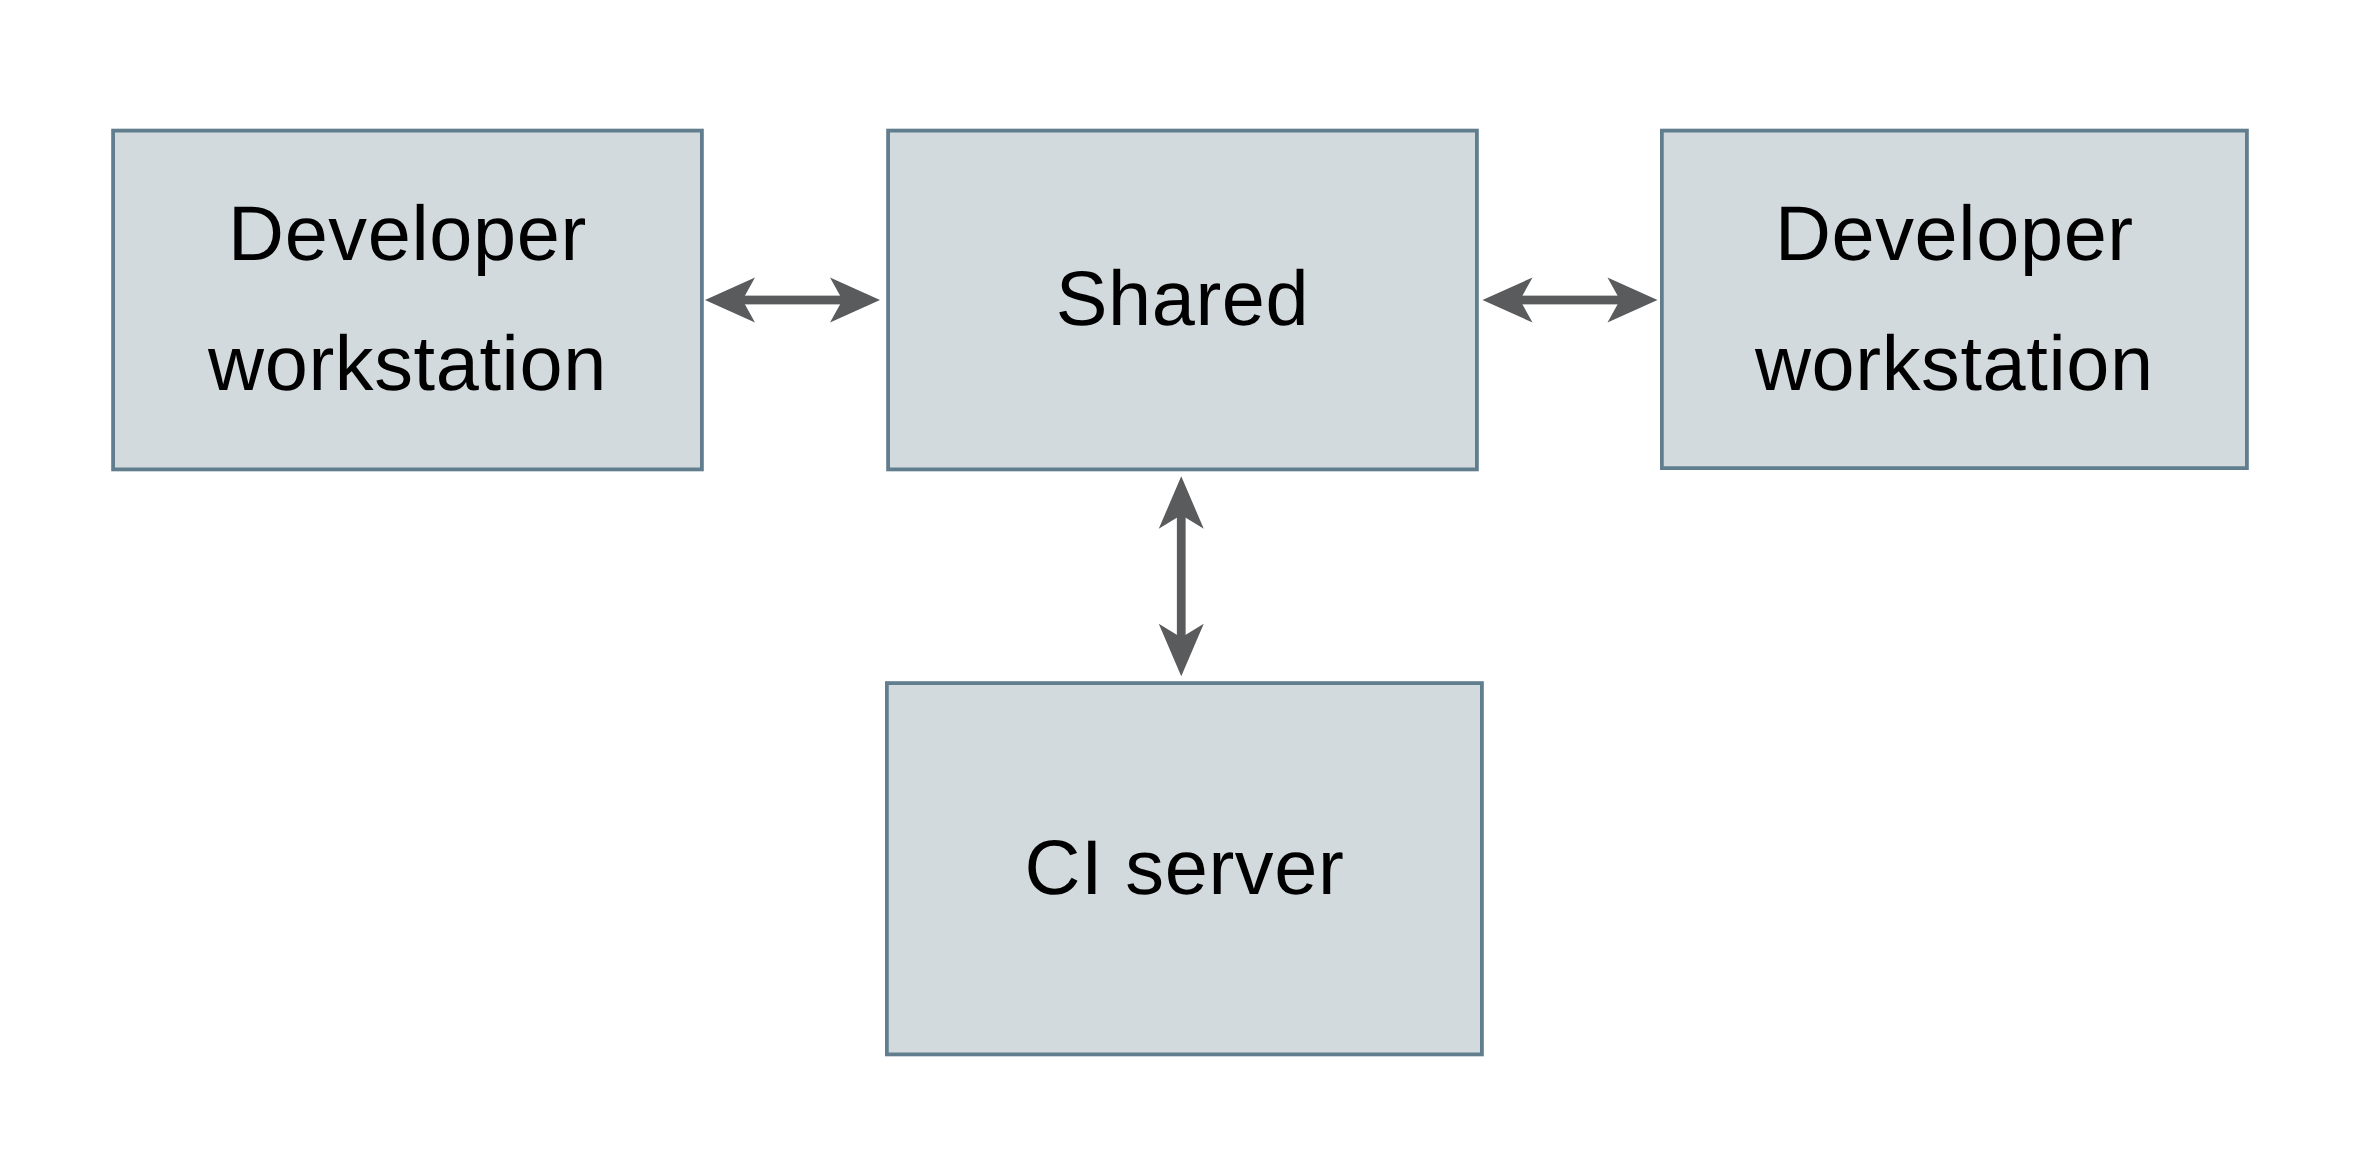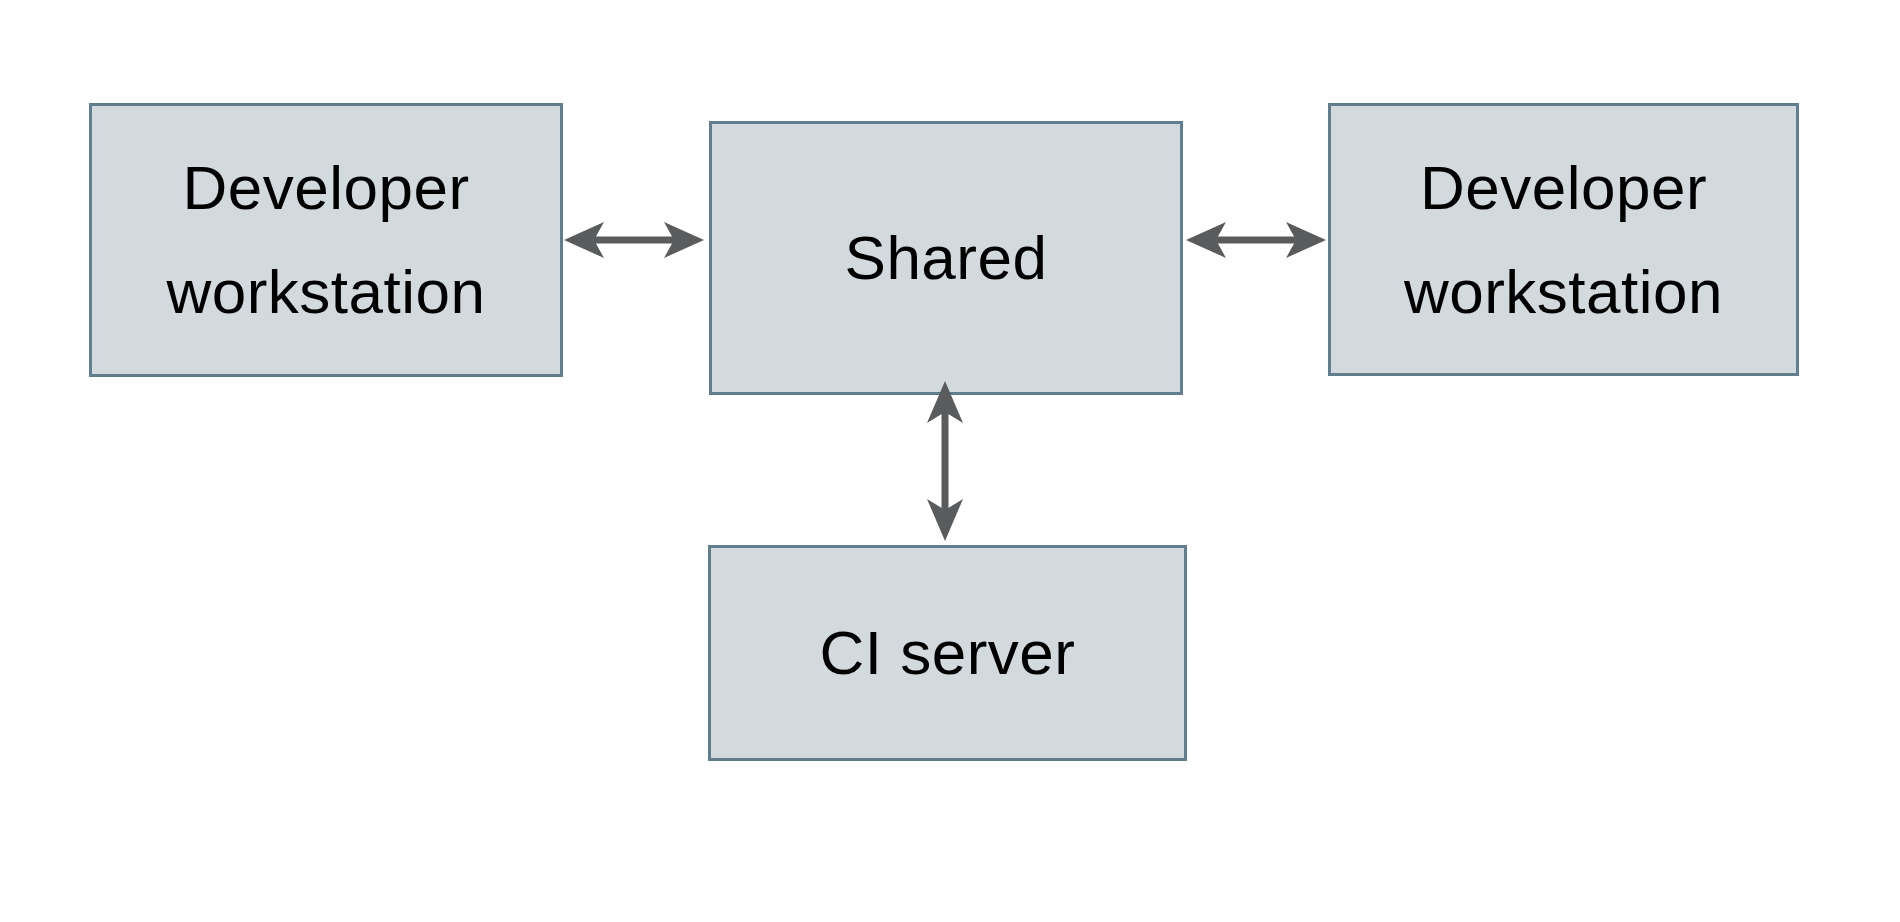"Shared" #node-shared { top: 121px -> 103px }
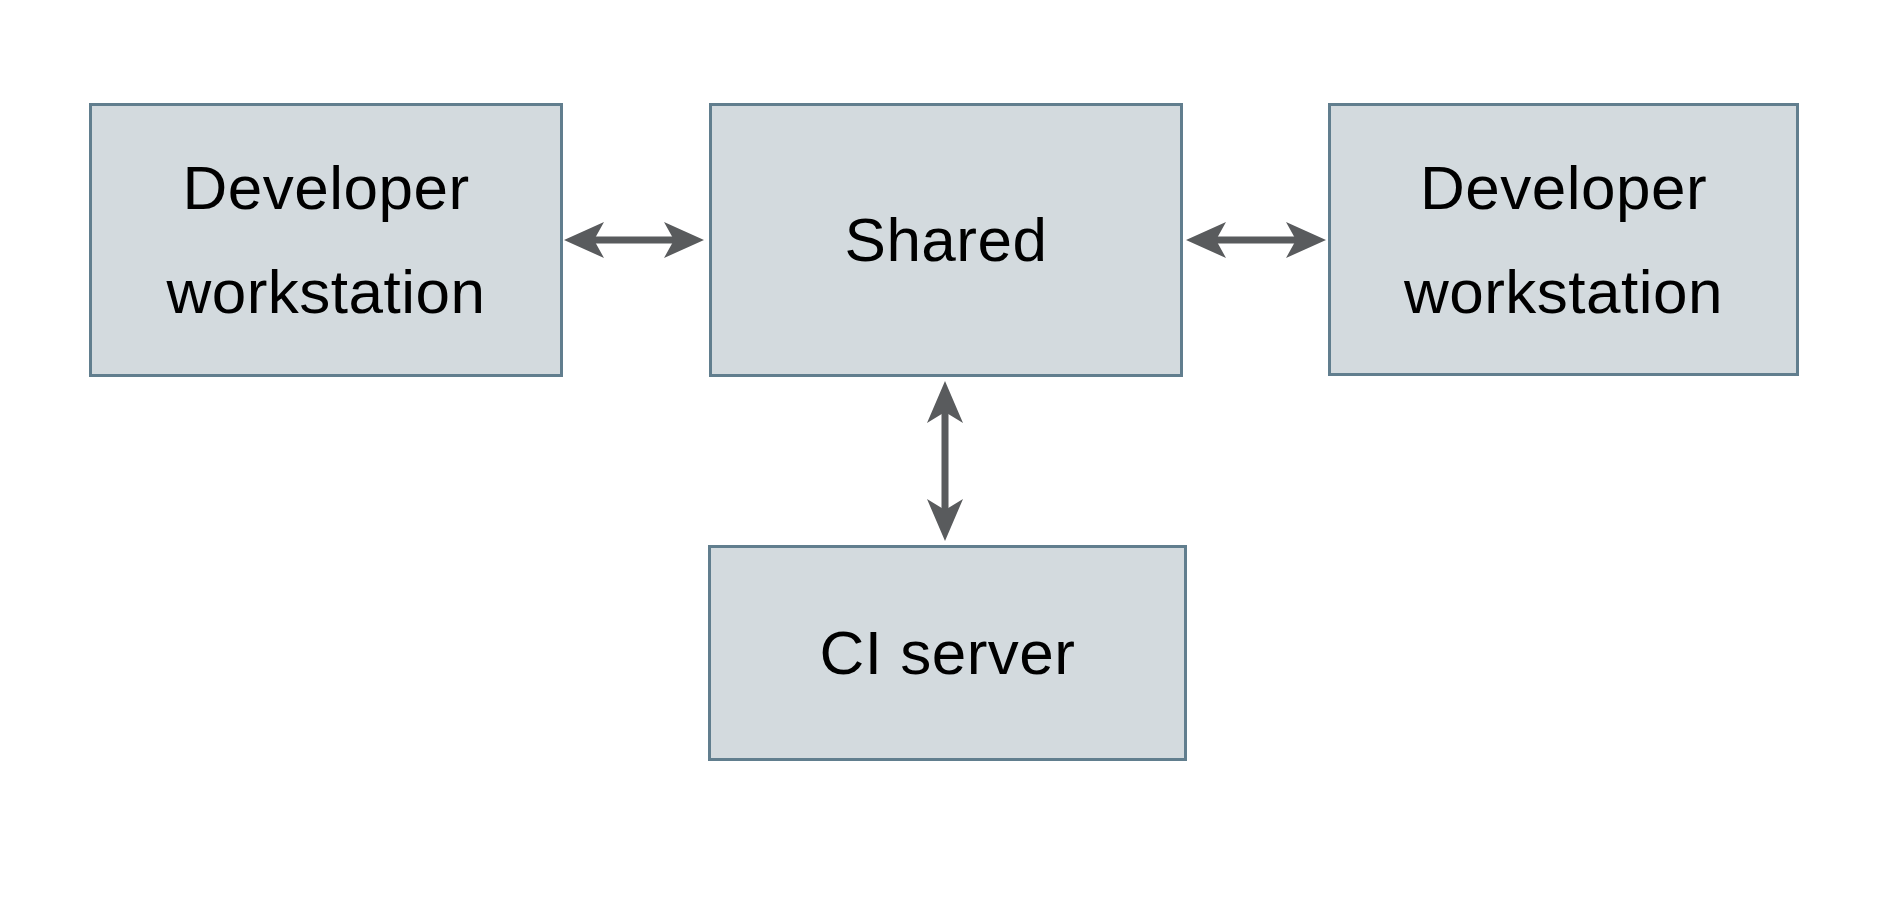"CI server" #node-ci-server { height: 216px -> 300px }
